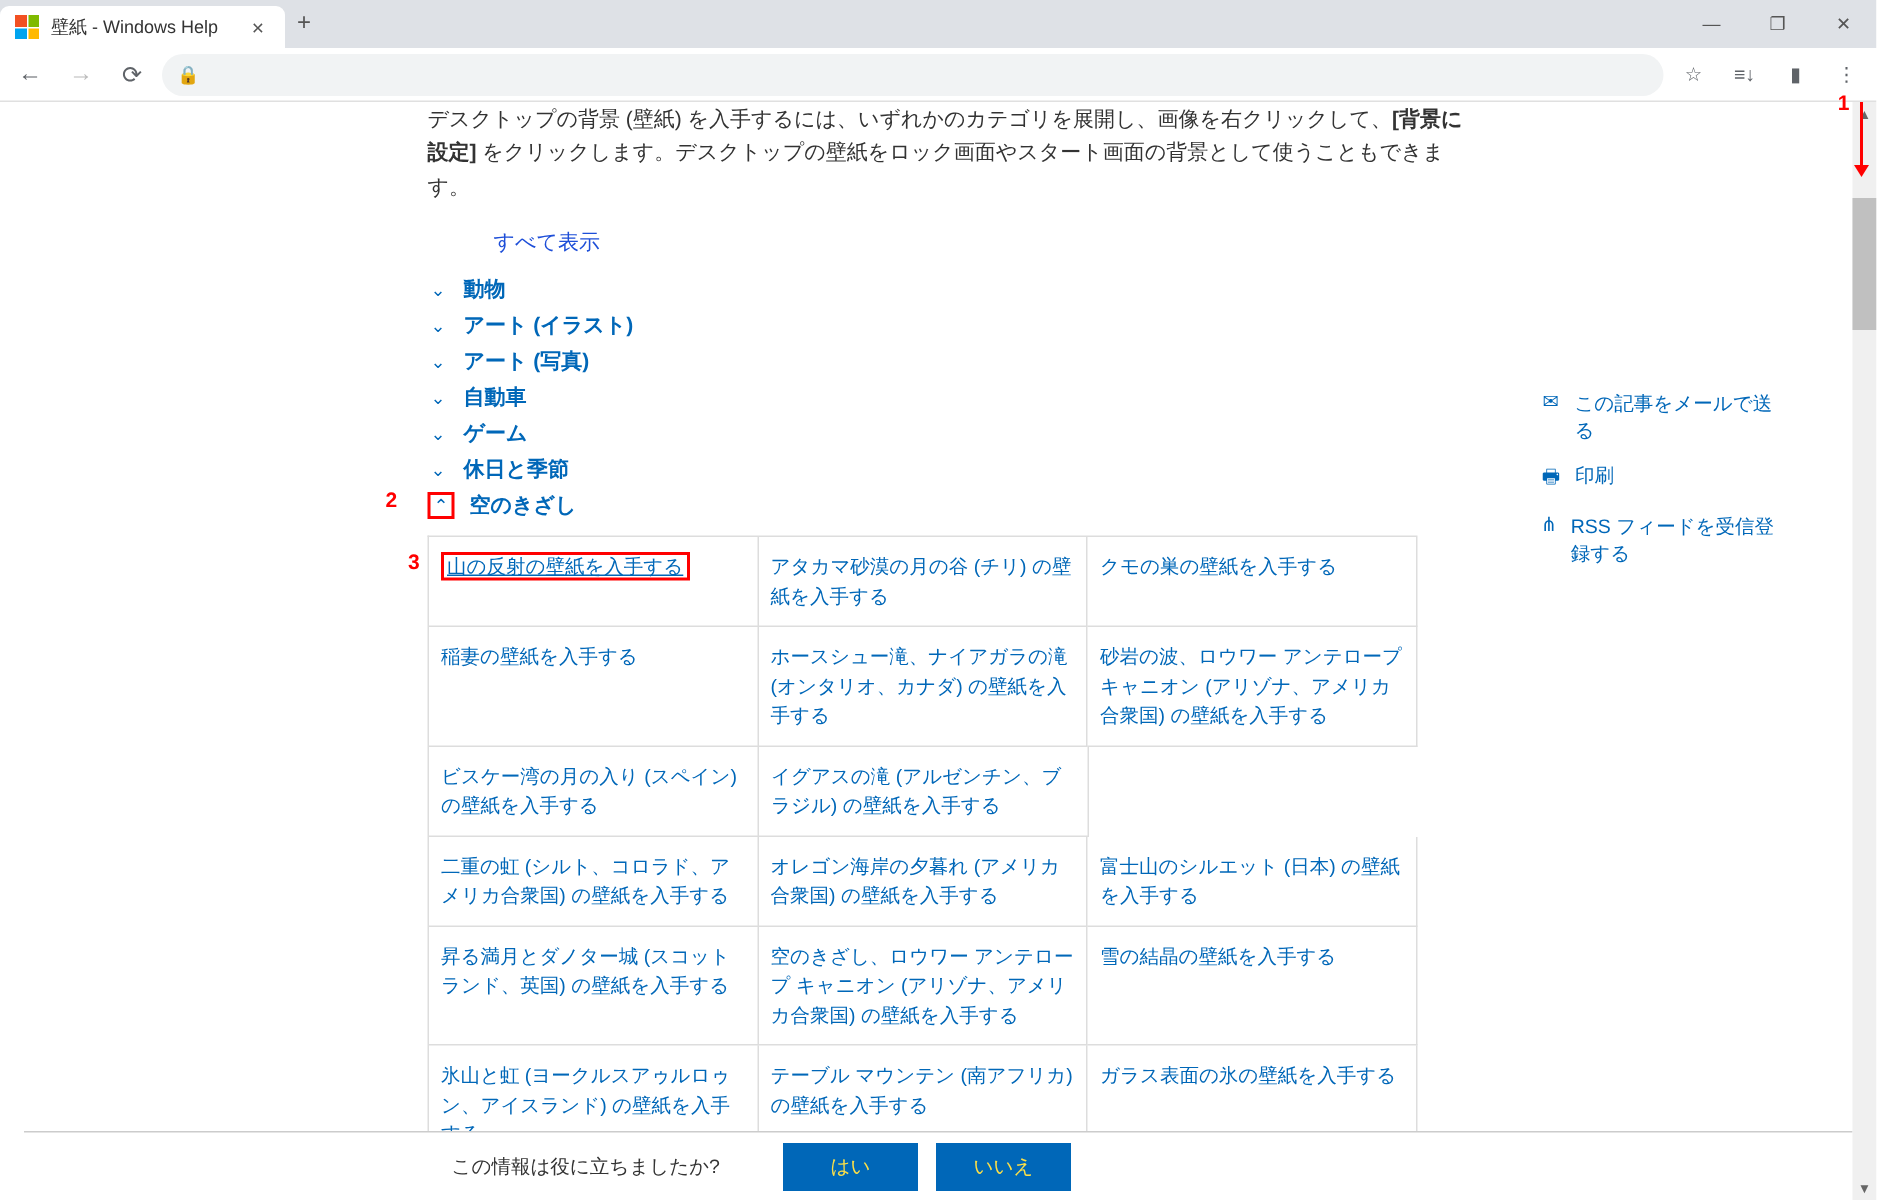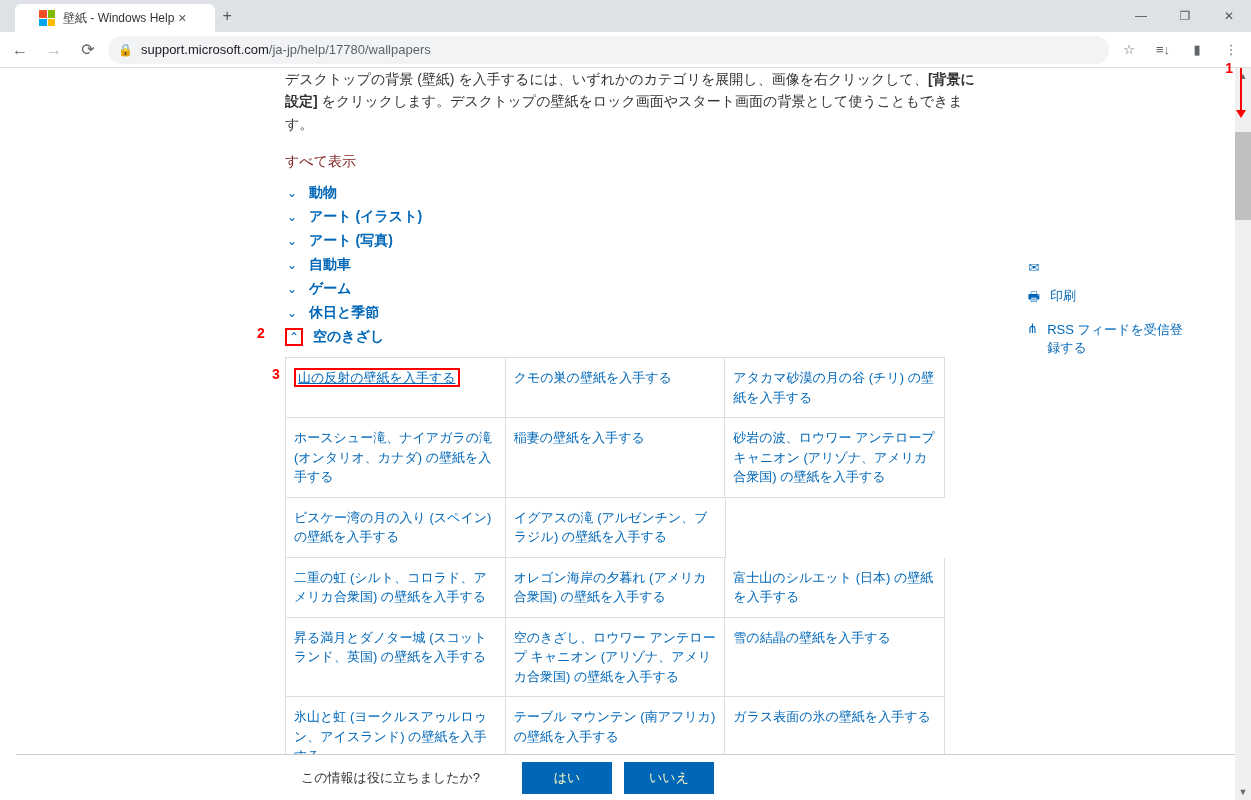"壁紙 - Windows Help" .tab { margin-left: 15px -> 0; padding: 0 24px -> 0 10px }
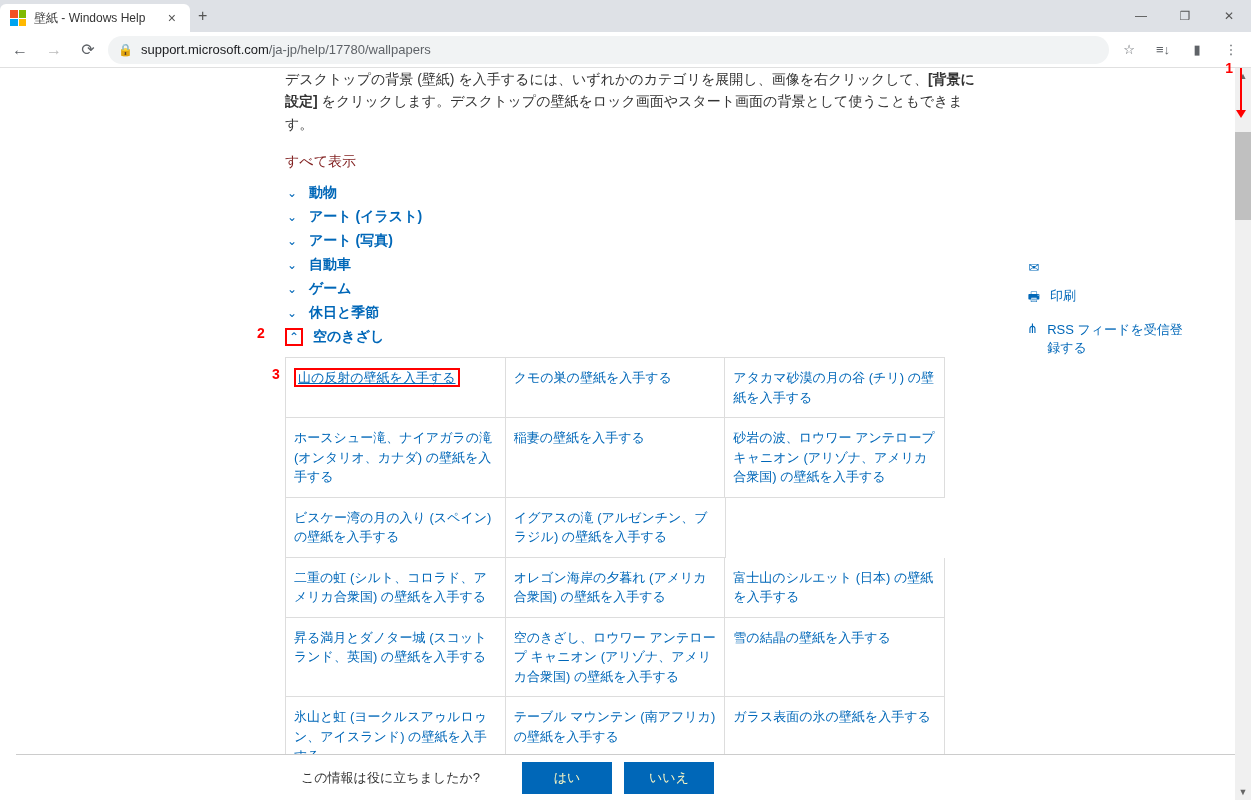"support.microsoft.com/ja-jp/help/17780/w" span.url-text { html: <span><span>support.microsoft.com</span><span>/ja-jp/help/17780/wallpapers</span></span> -> none }
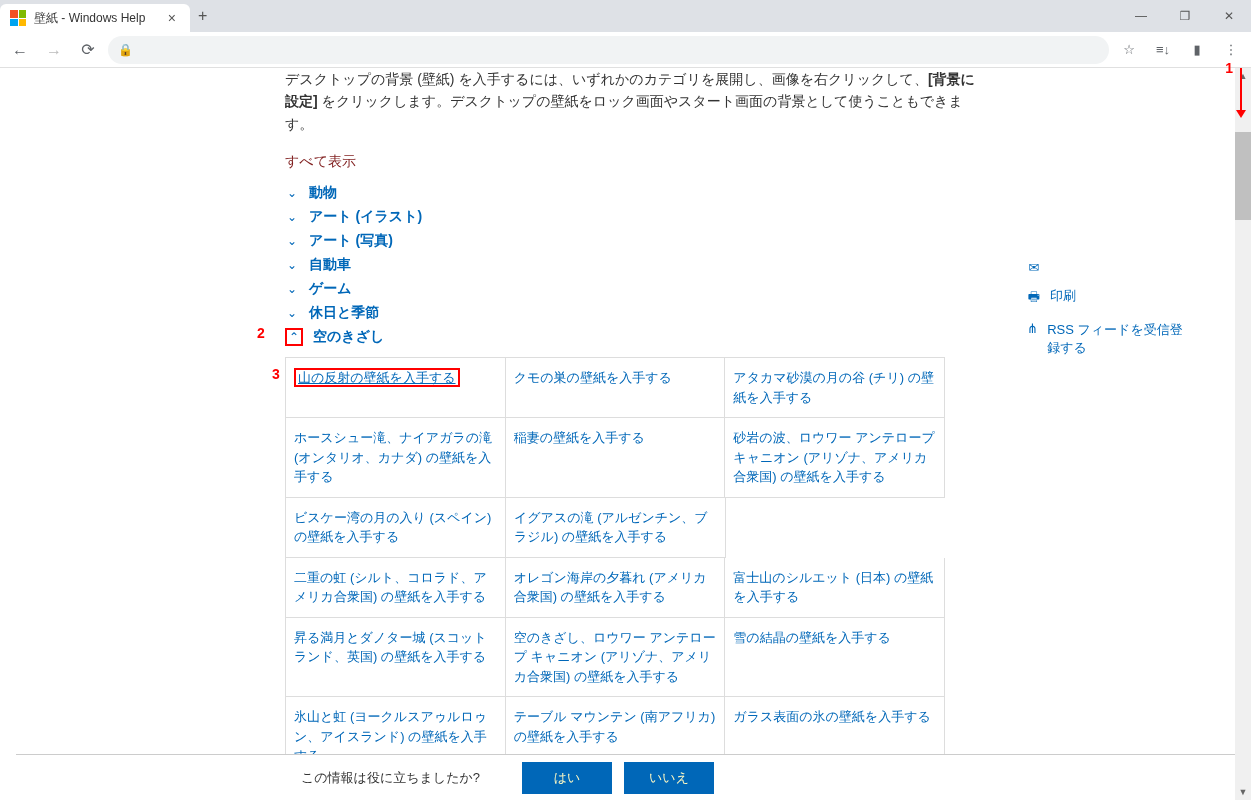"すべて表示" .showall { color: #7f1d1d -> #1d4ed8; margin-left: none -> 44px }
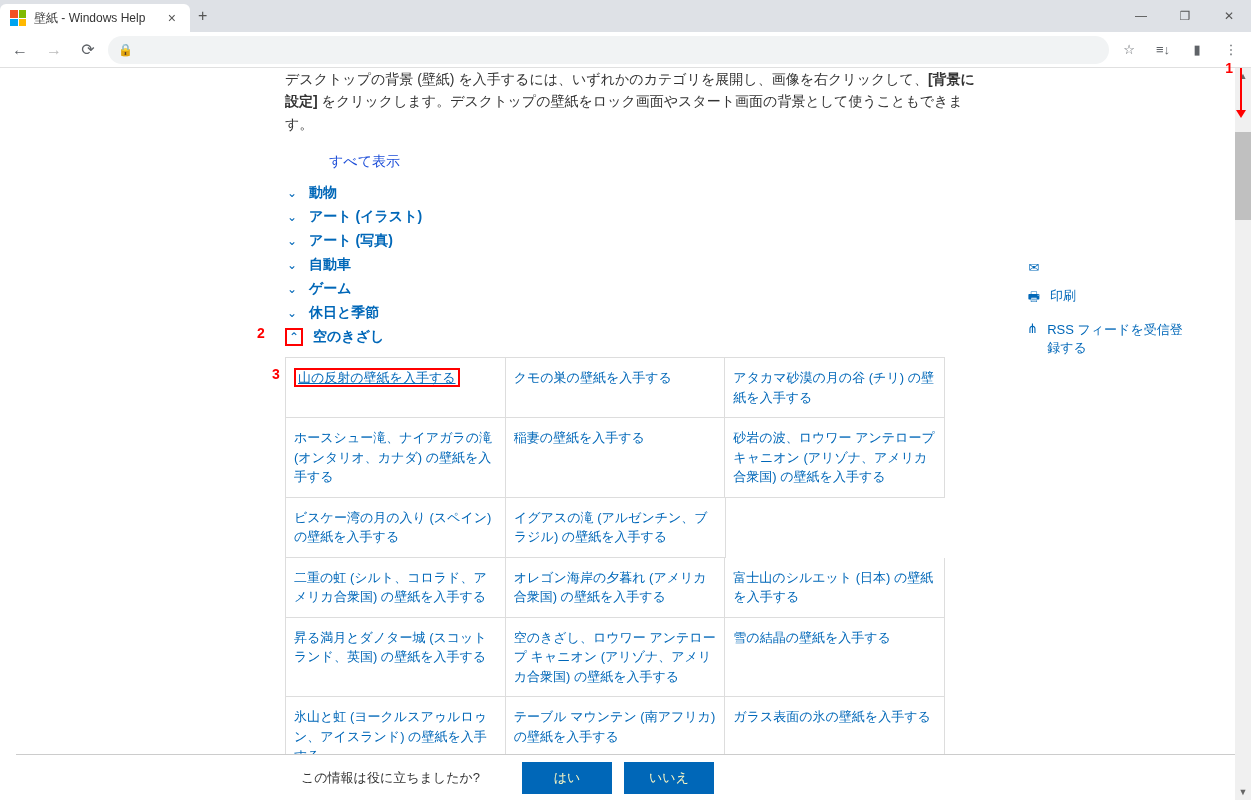"この記事をメールで送る" span { html: none -> <span>この記事をメールで送る</span> }
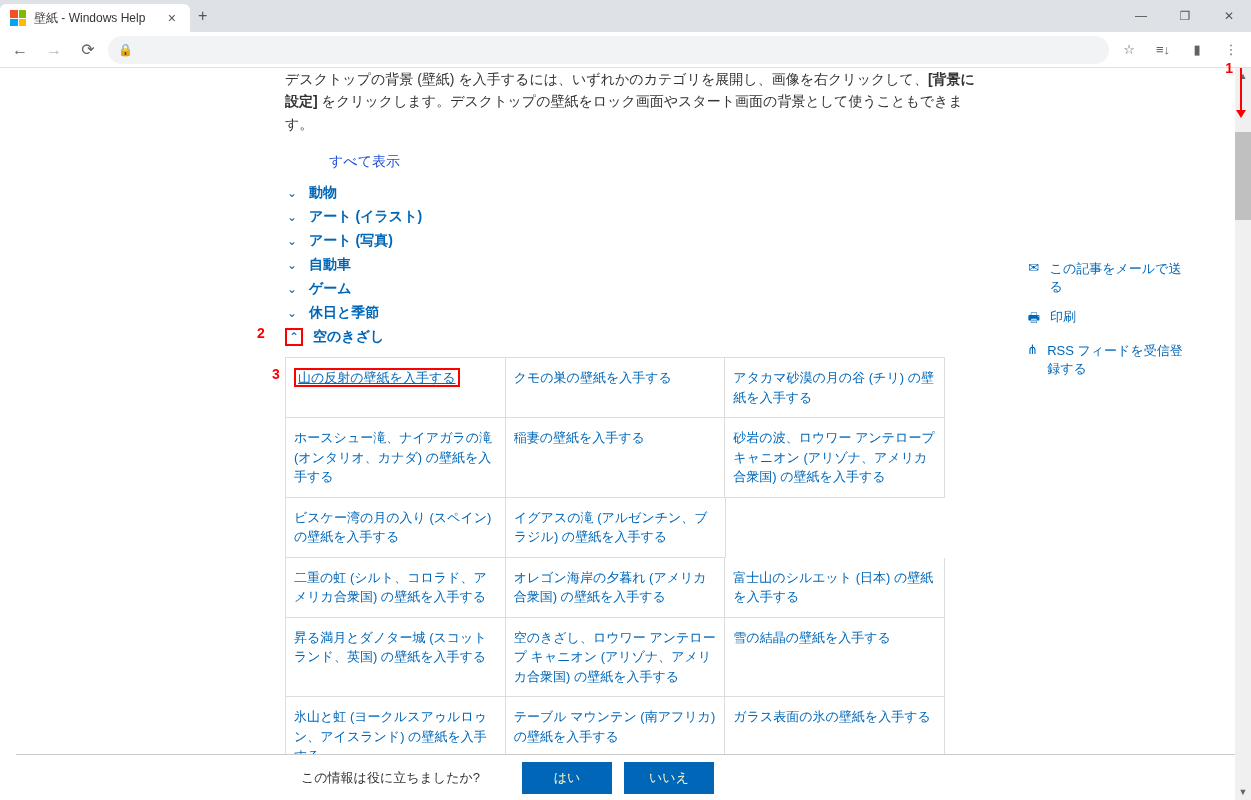"クモの巣の壁紙を入手する" div.cell { order: before "アタカマ砂漠の月の谷 (チリ) の壁紙を入手する" -> after "アタカマ砂漠の月の谷 (チリ) の壁紙を入手する" }
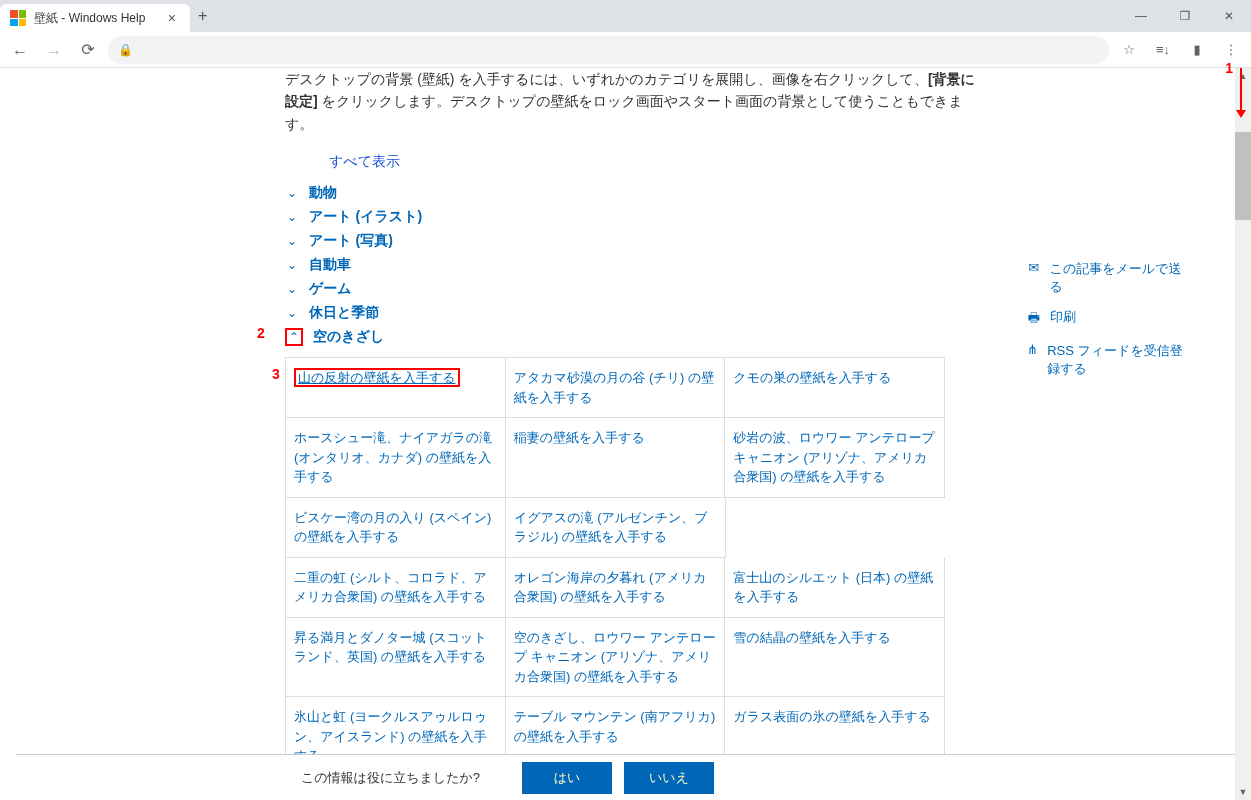"ホースシュー滝、ナイアガラの滝 (オンタリオ、カナダ) の壁紙を入手する" div.cell { order: before "稲妻の壁紙を入手する" -> after "稲妻の壁紙を入手する" }
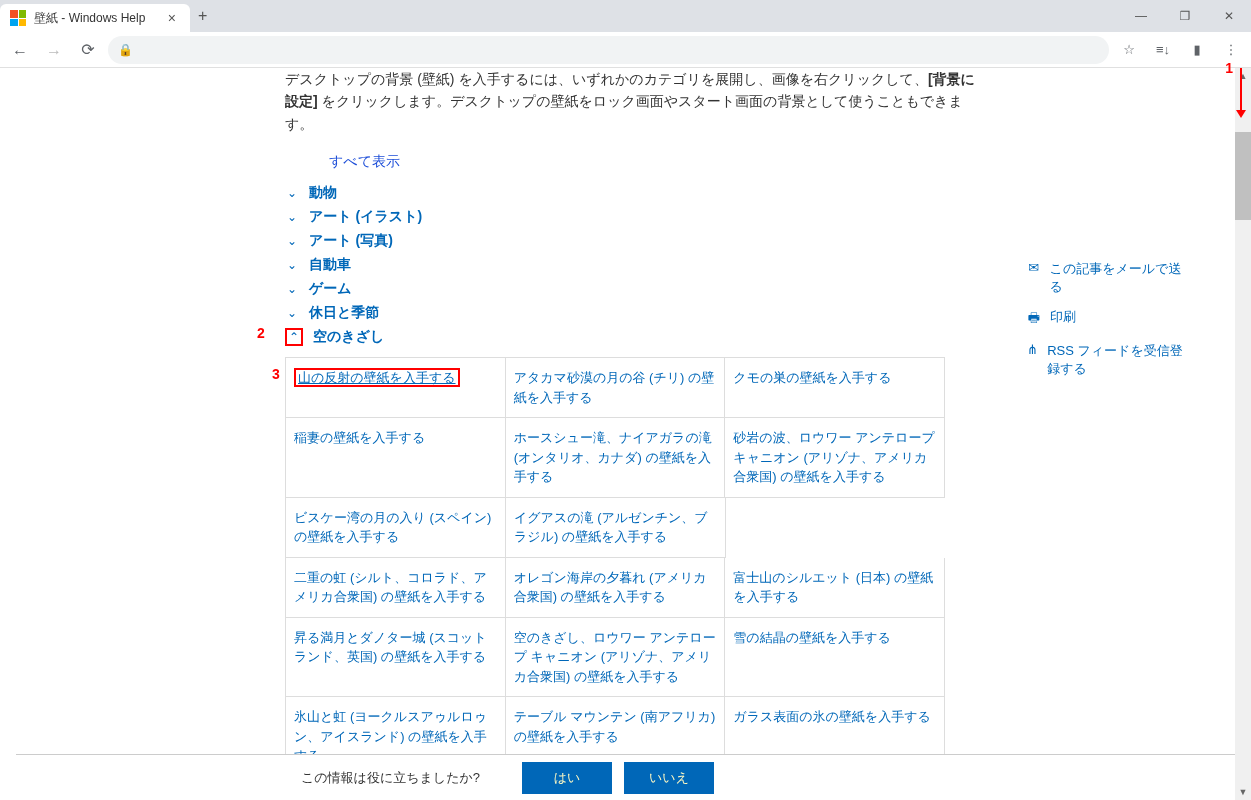"はい" .fbtn { color: #fef9c3 -> #fde047 }
